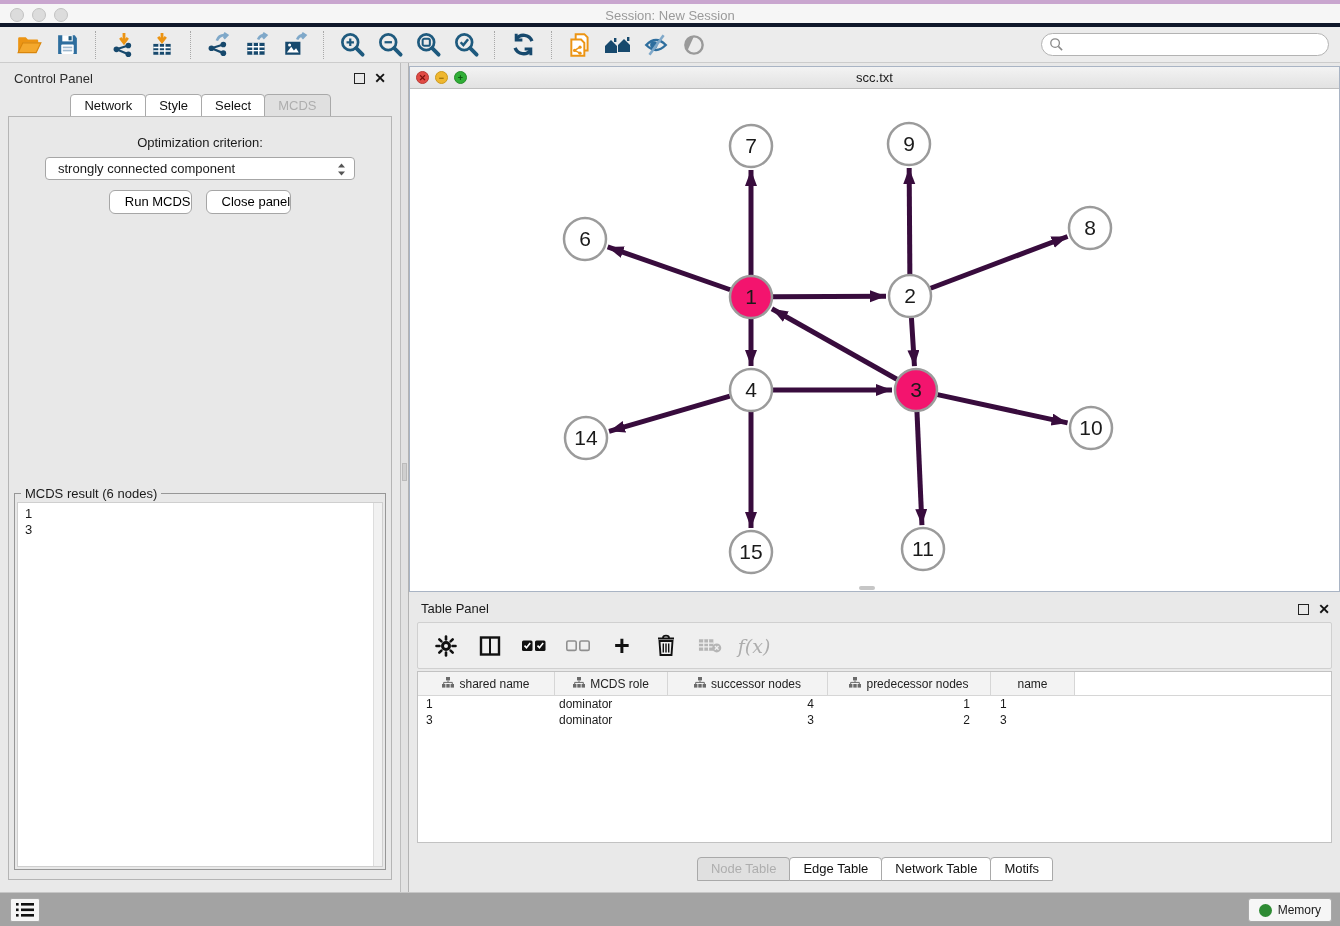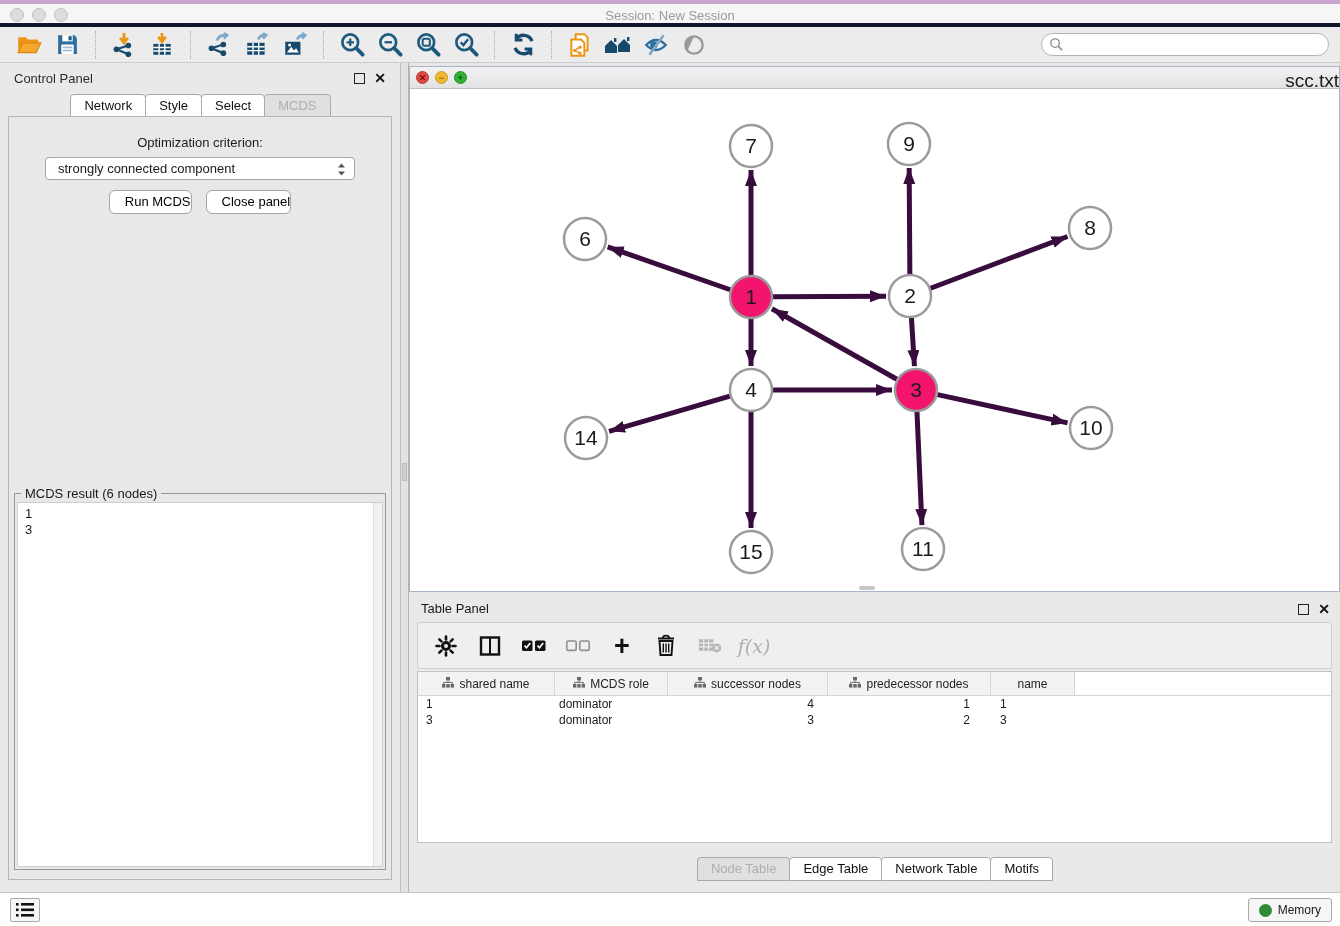"scc.txt" .net-title { font-size: 19px -> 13px; text-align: right -> center }
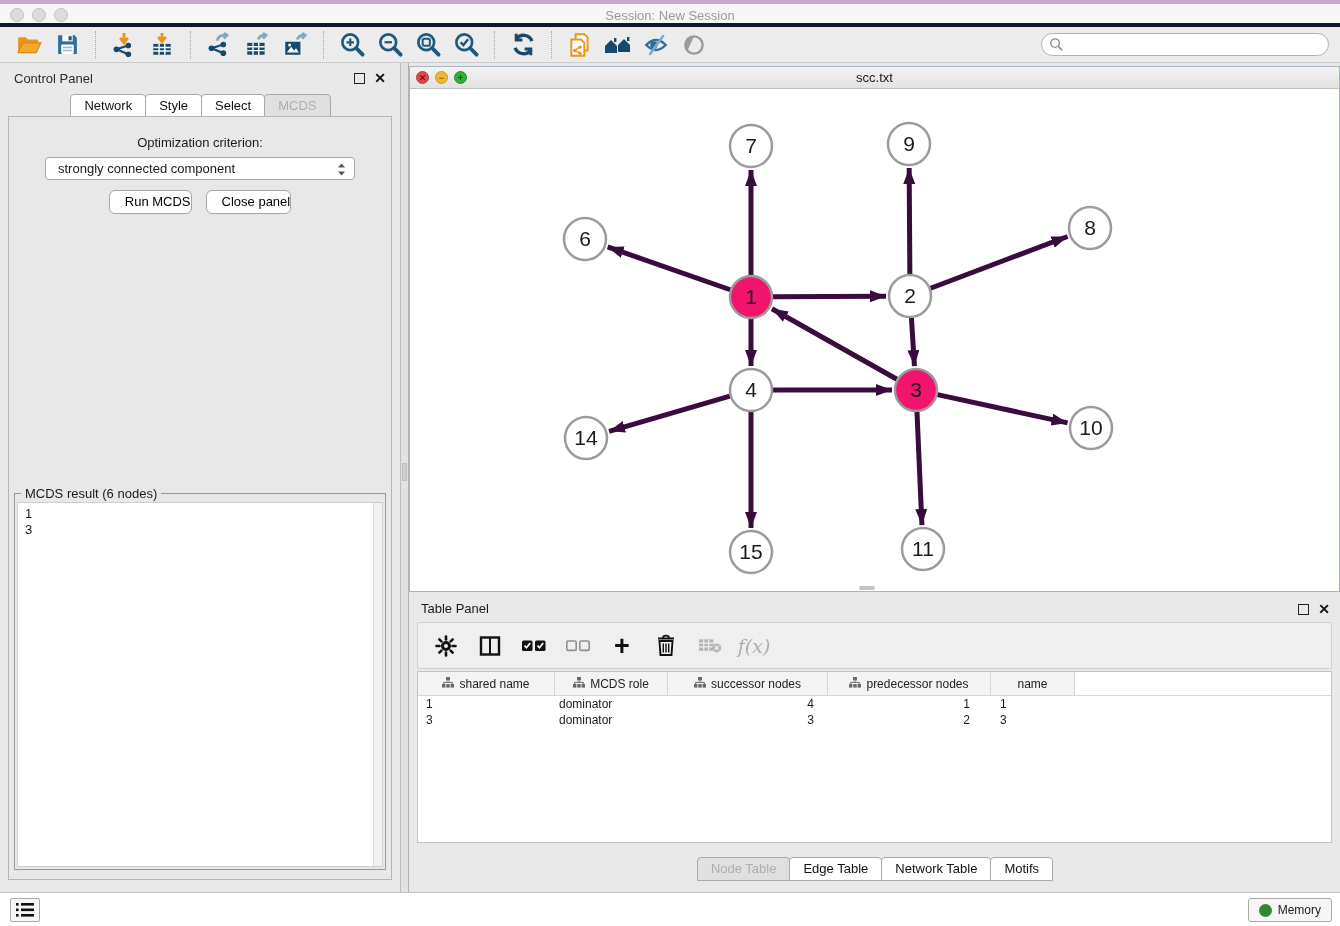"Memory" .statusbar { background: #ffffff -> #a3a3a3 }
